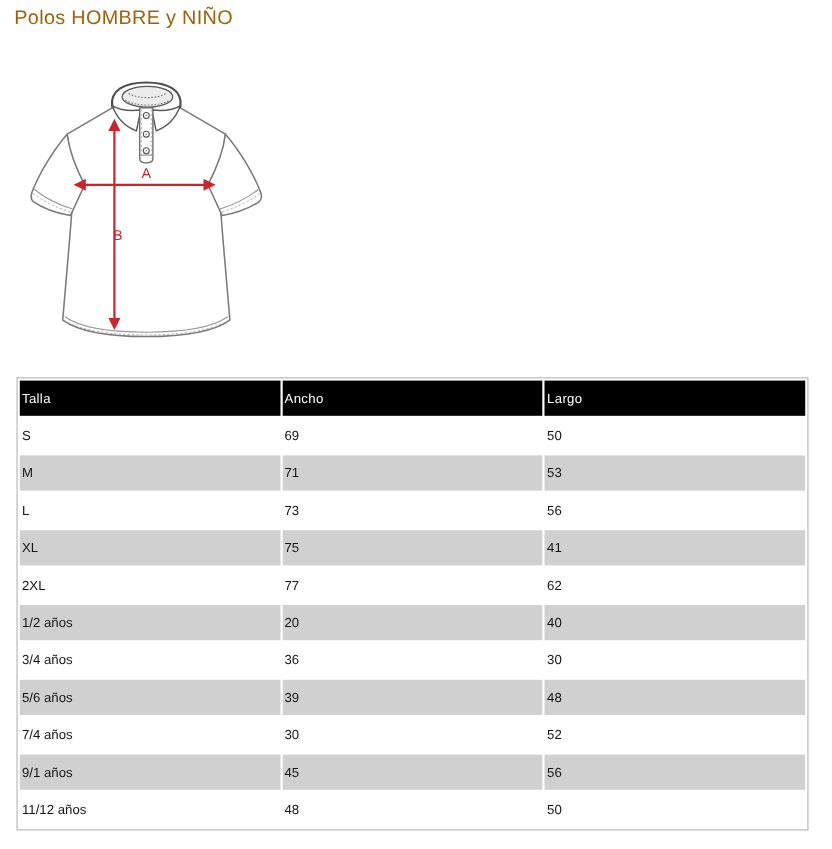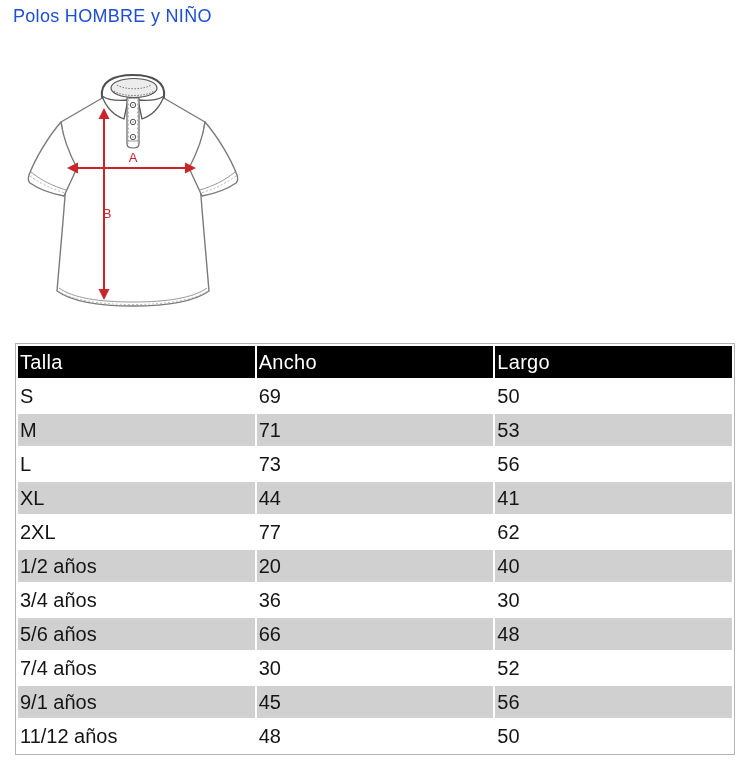"Polos HOMBRE y NIÑO" .page-title { color: #1d4ed8 -> #a16207 }
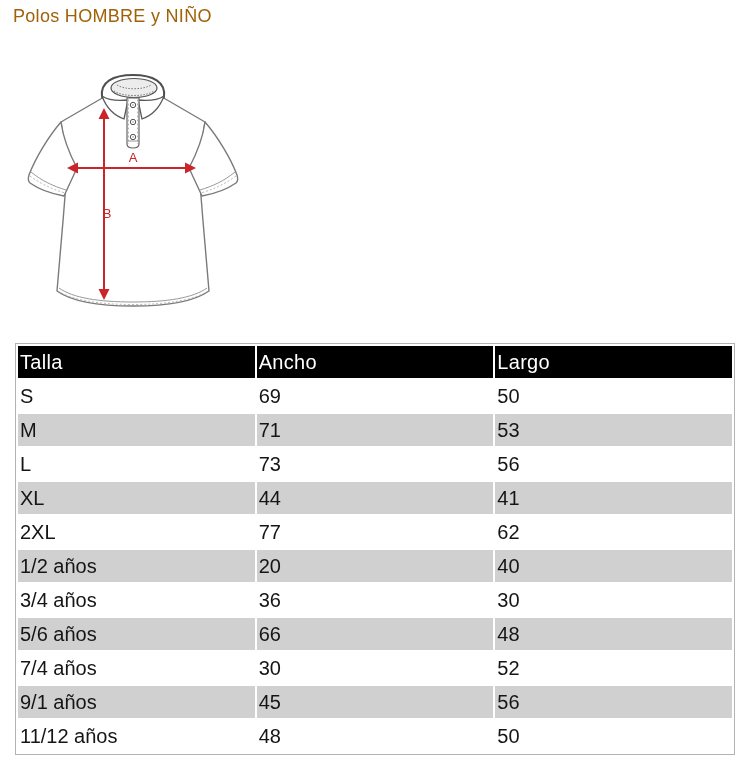"Talla" .size-table { font-size: 20px -> 12px }
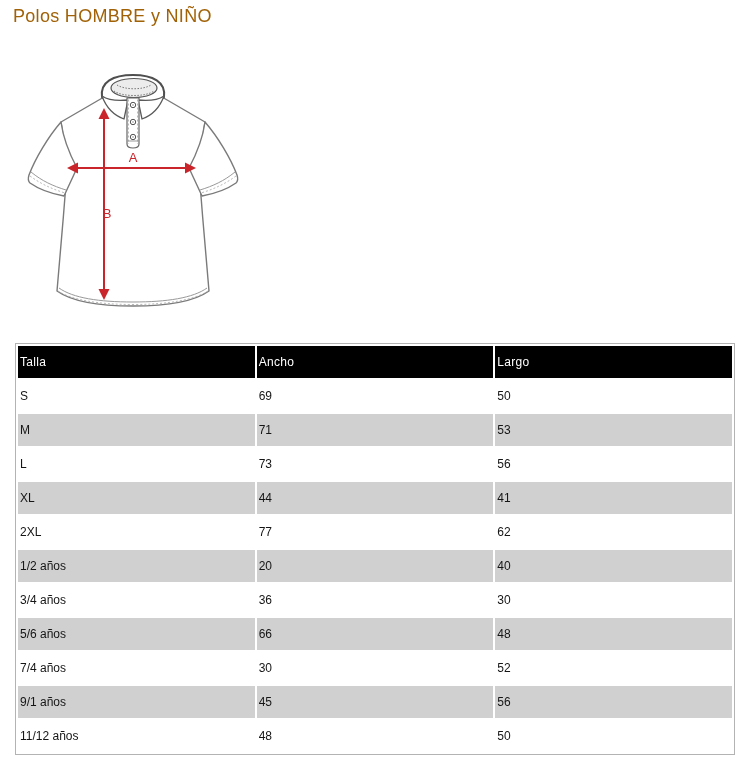"44" td { text: 44 -> 75 }
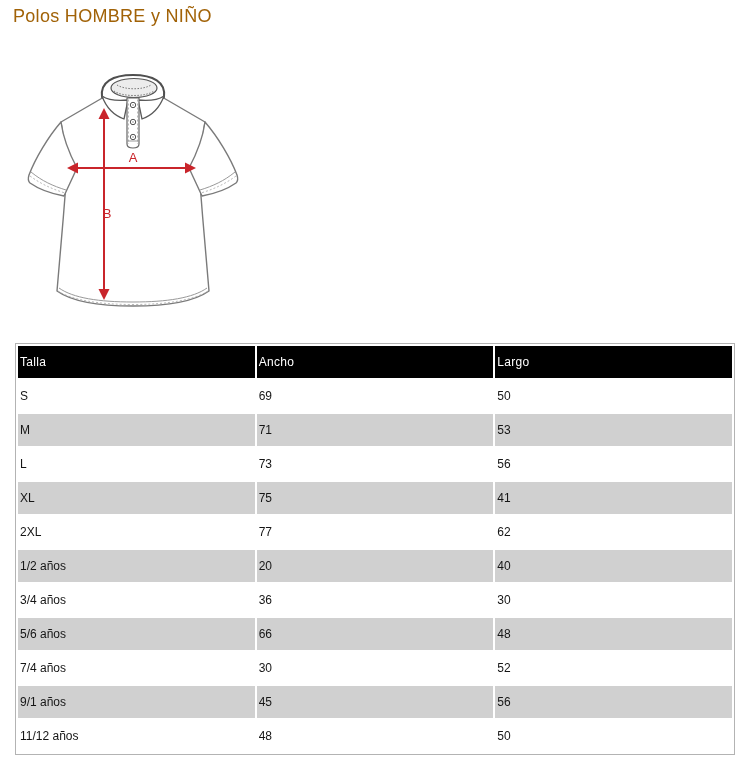"66" td { text: 66 -> 39 }
